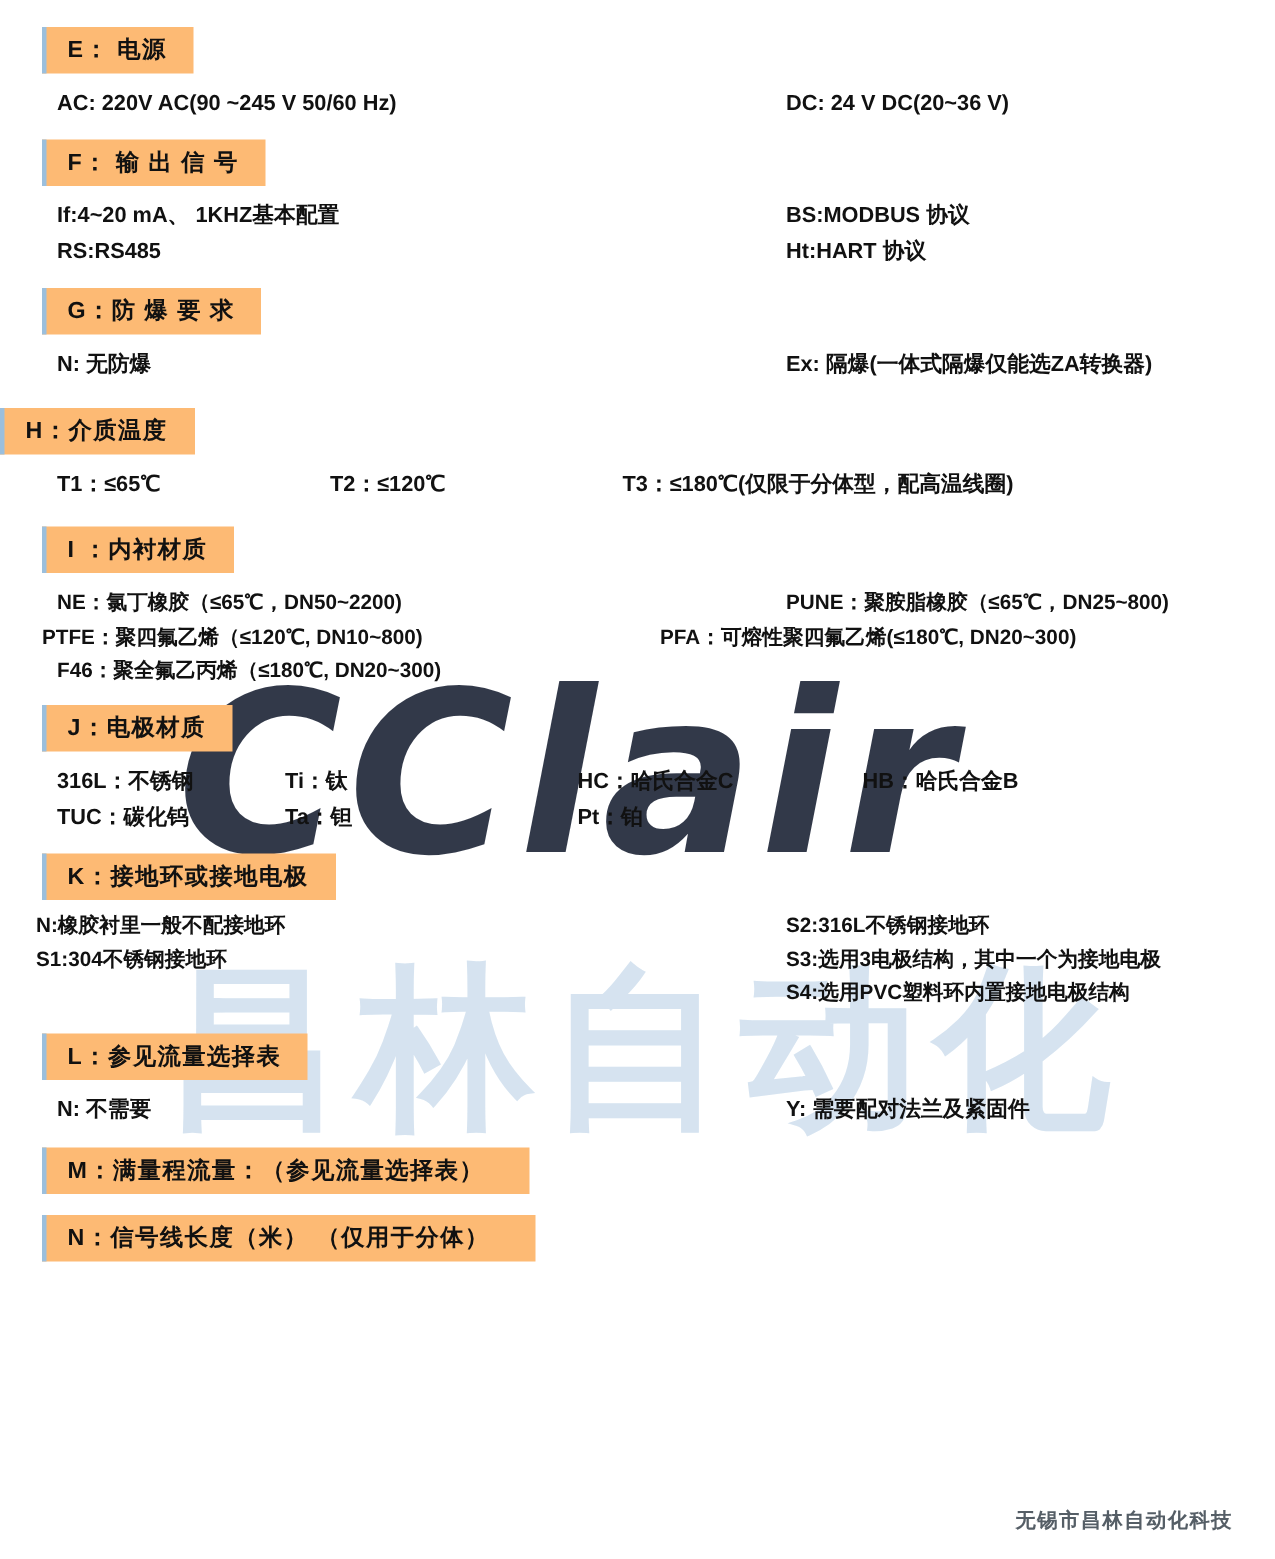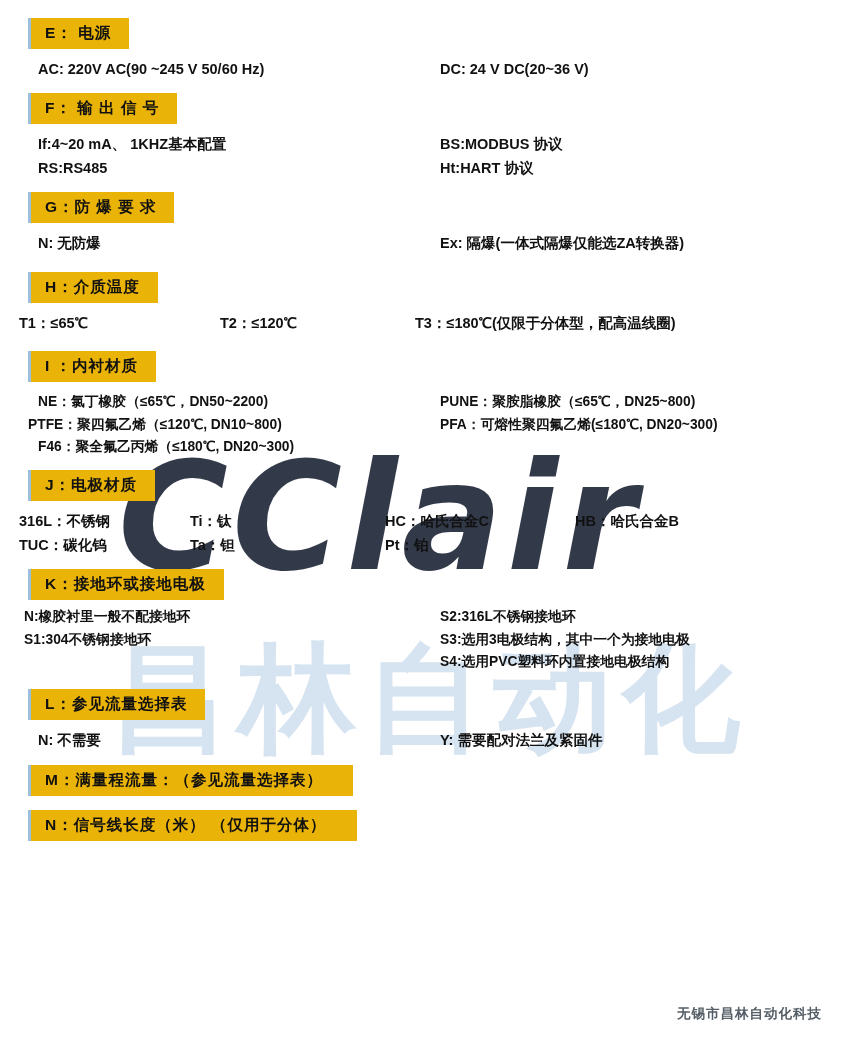"E： 电源" .hdr { background: #eab308 -> #fdba74 }
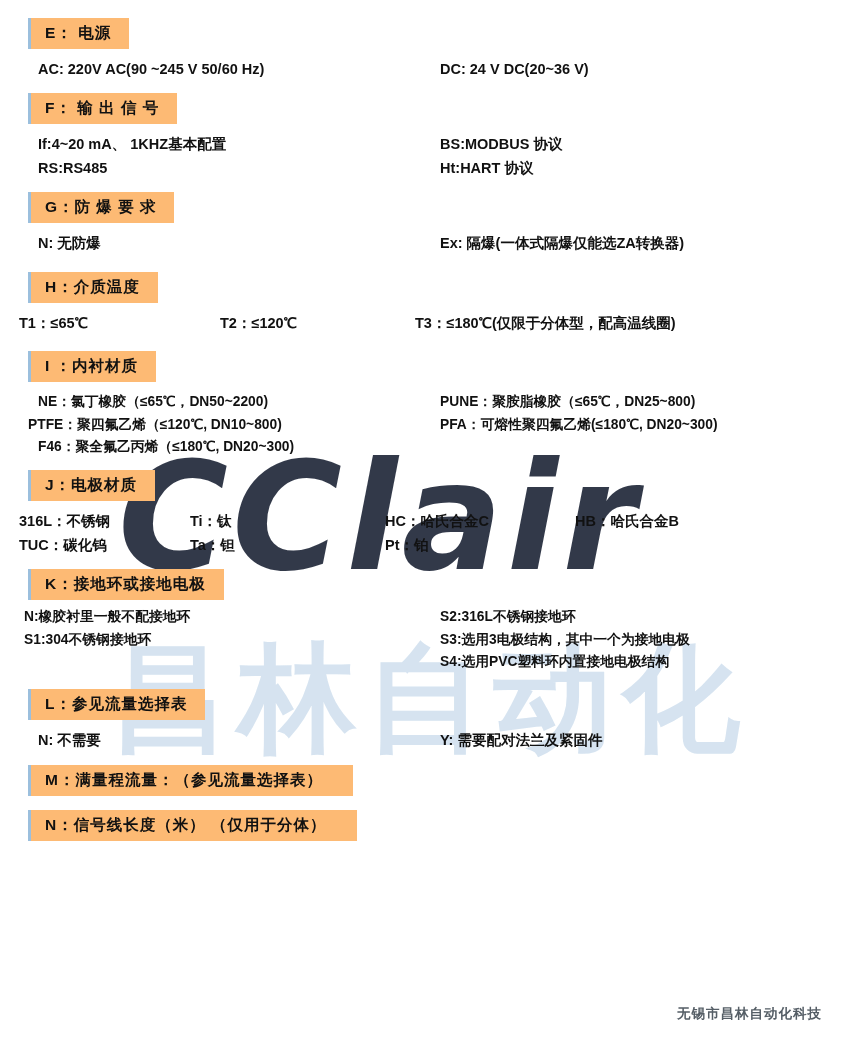"AC: 220V AC(90 ~245 V" .colA { width: 440px -> 524px }
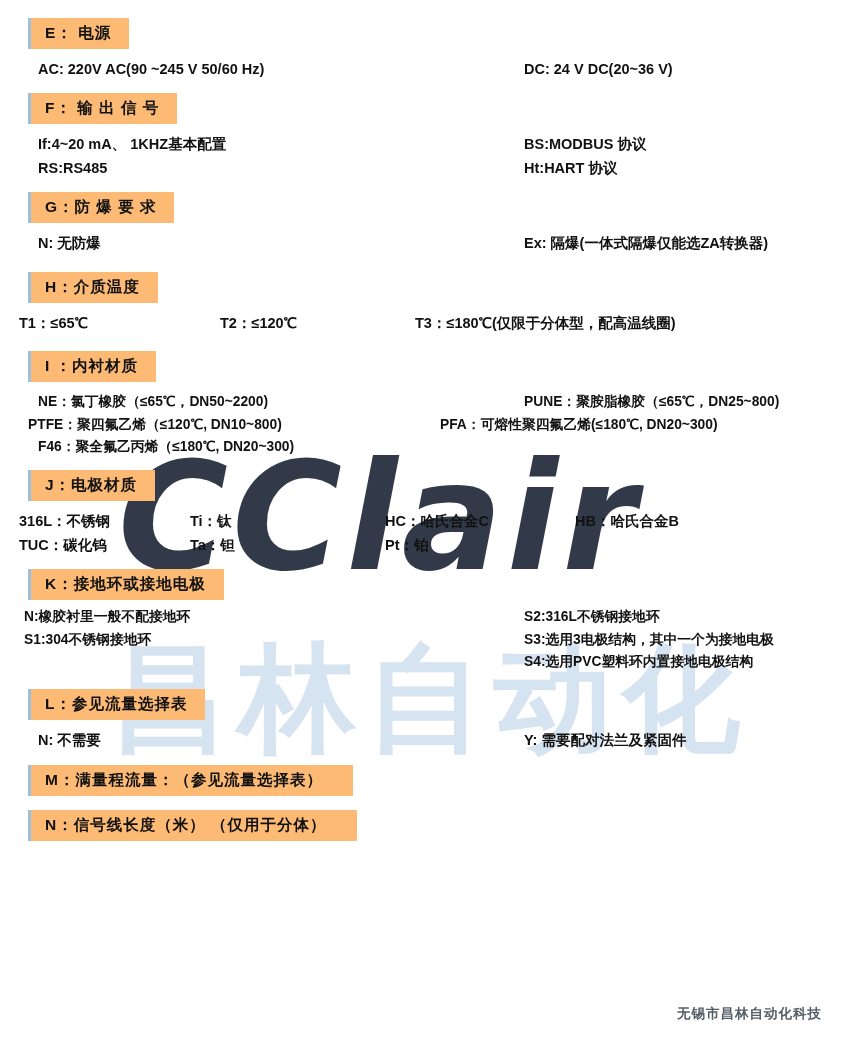"H：介质温度" div { padding-left: 28px -> none }
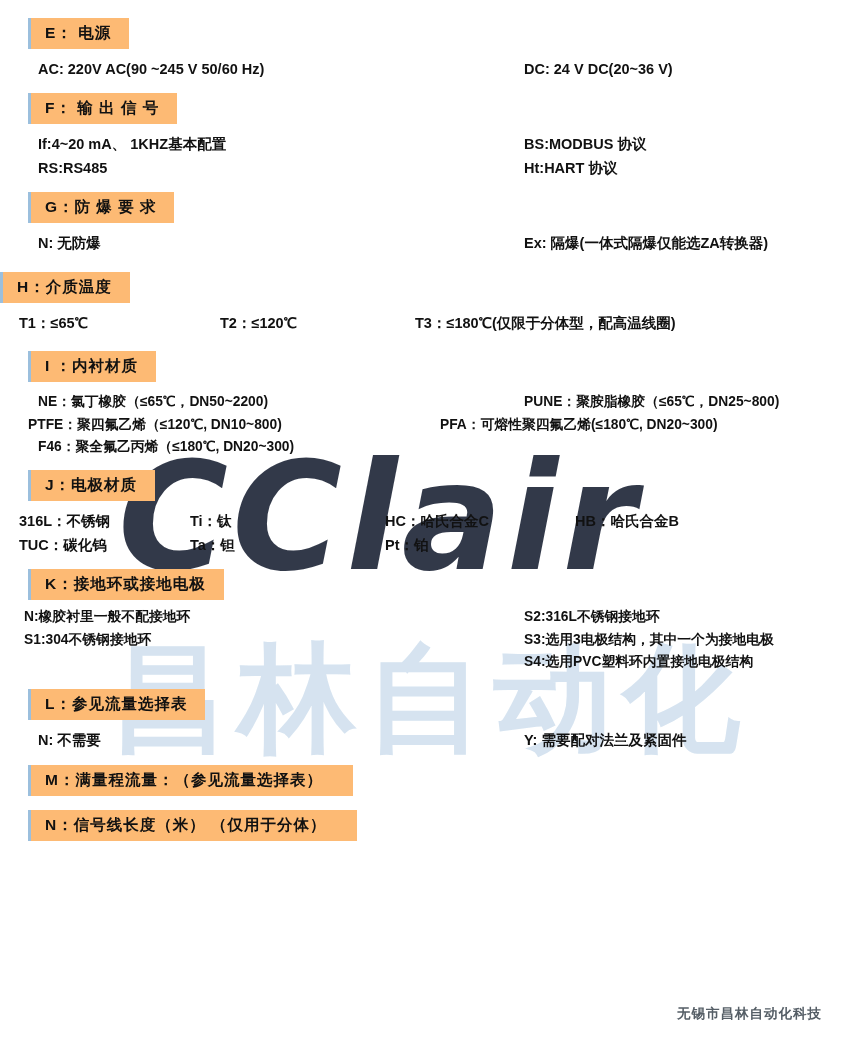"T1：≤65℃" .c1 { padding-left: 19px -> 38px }
